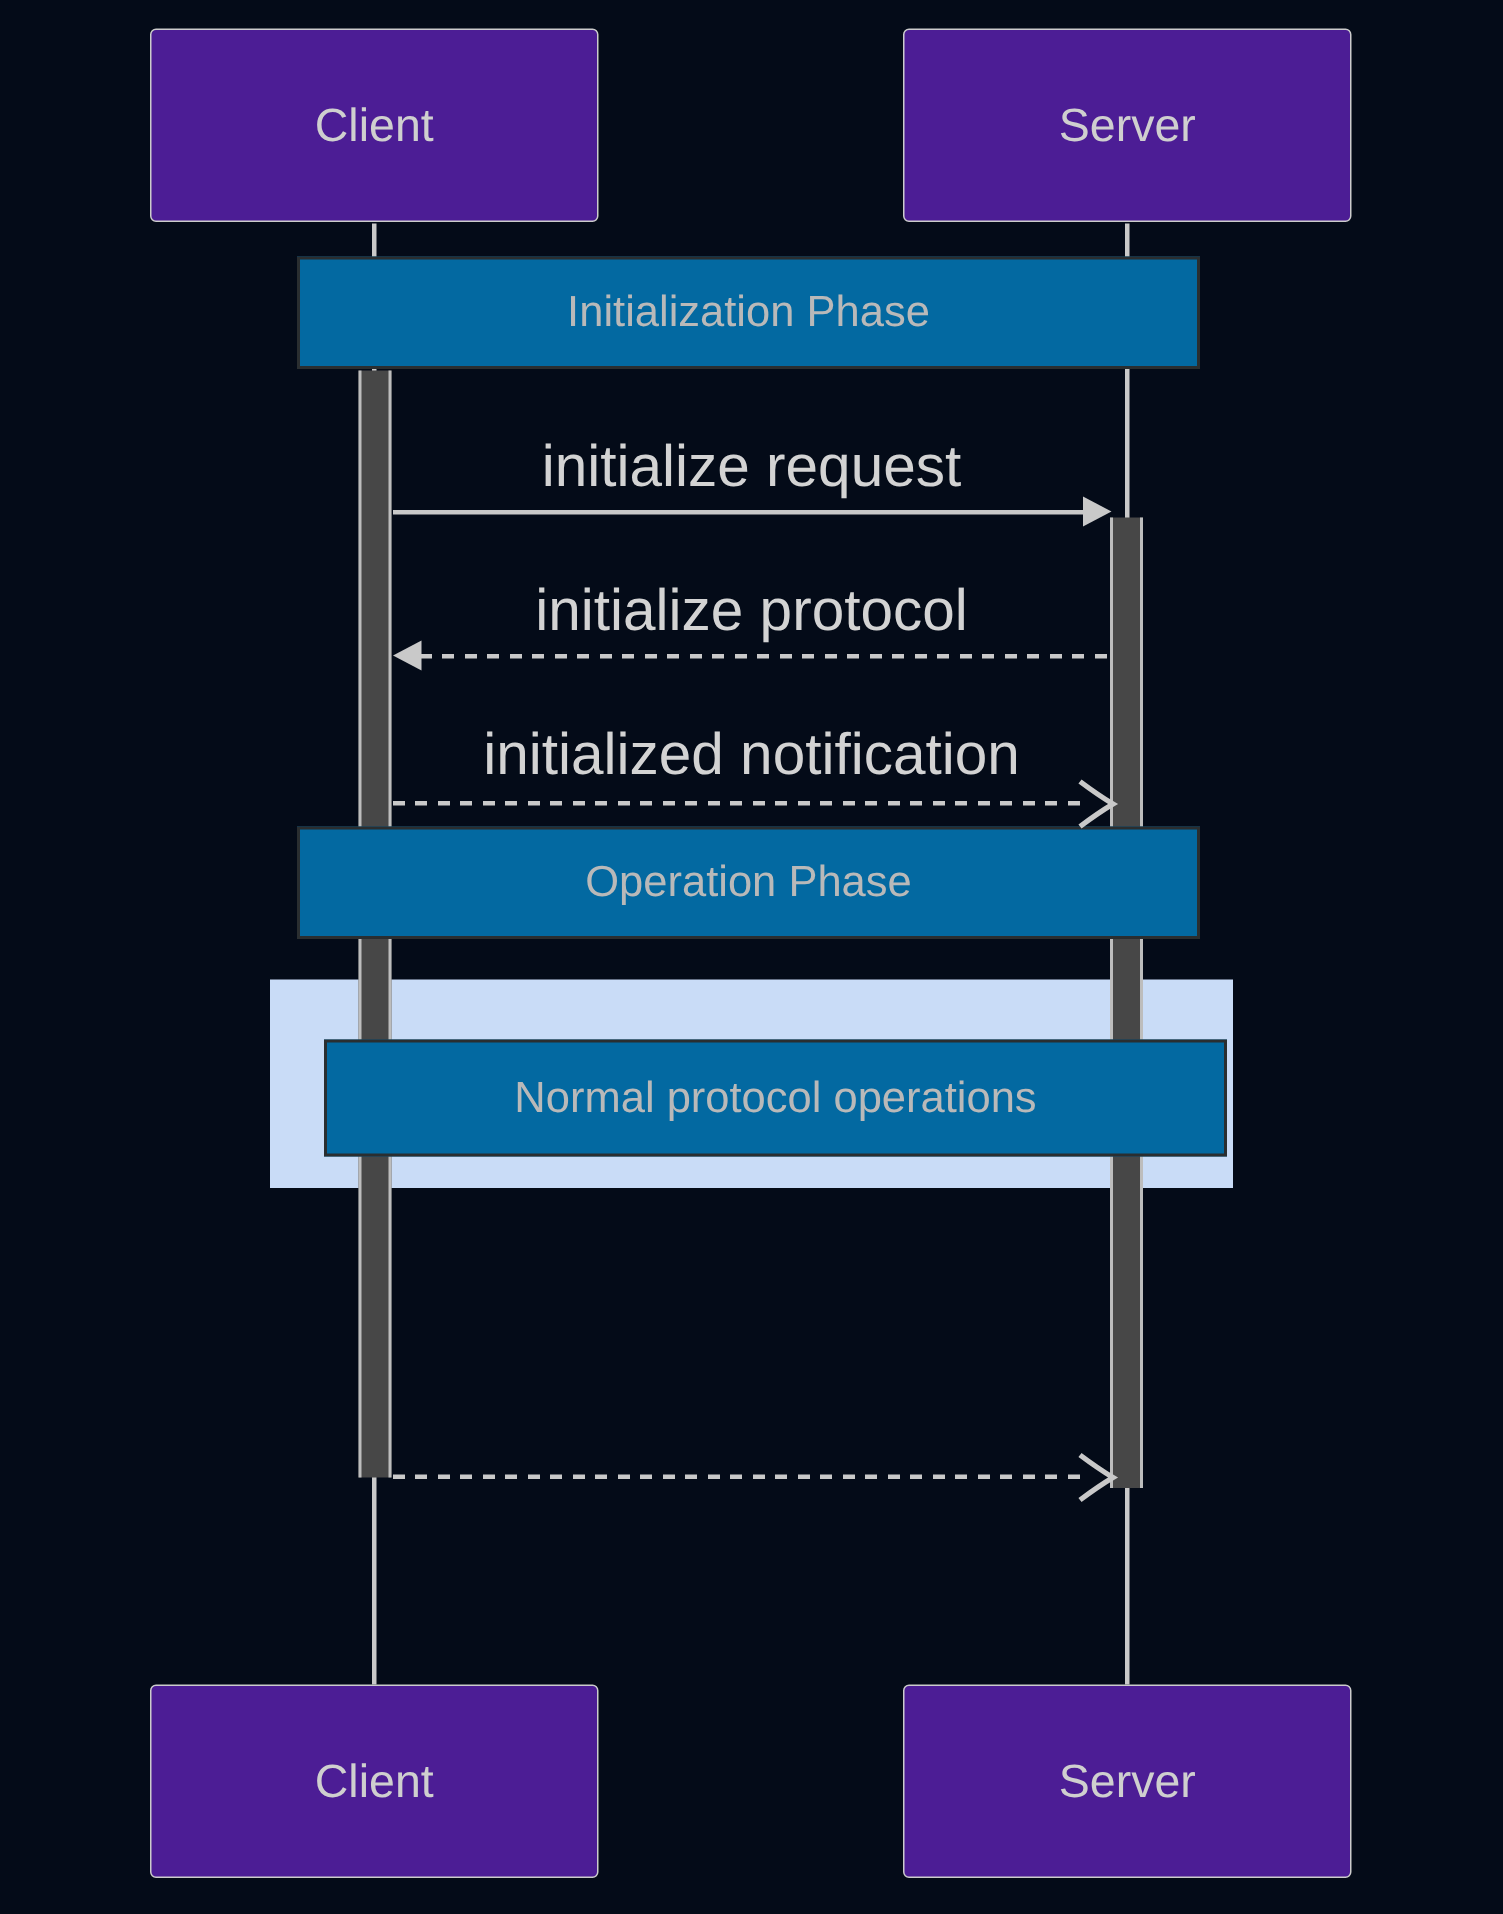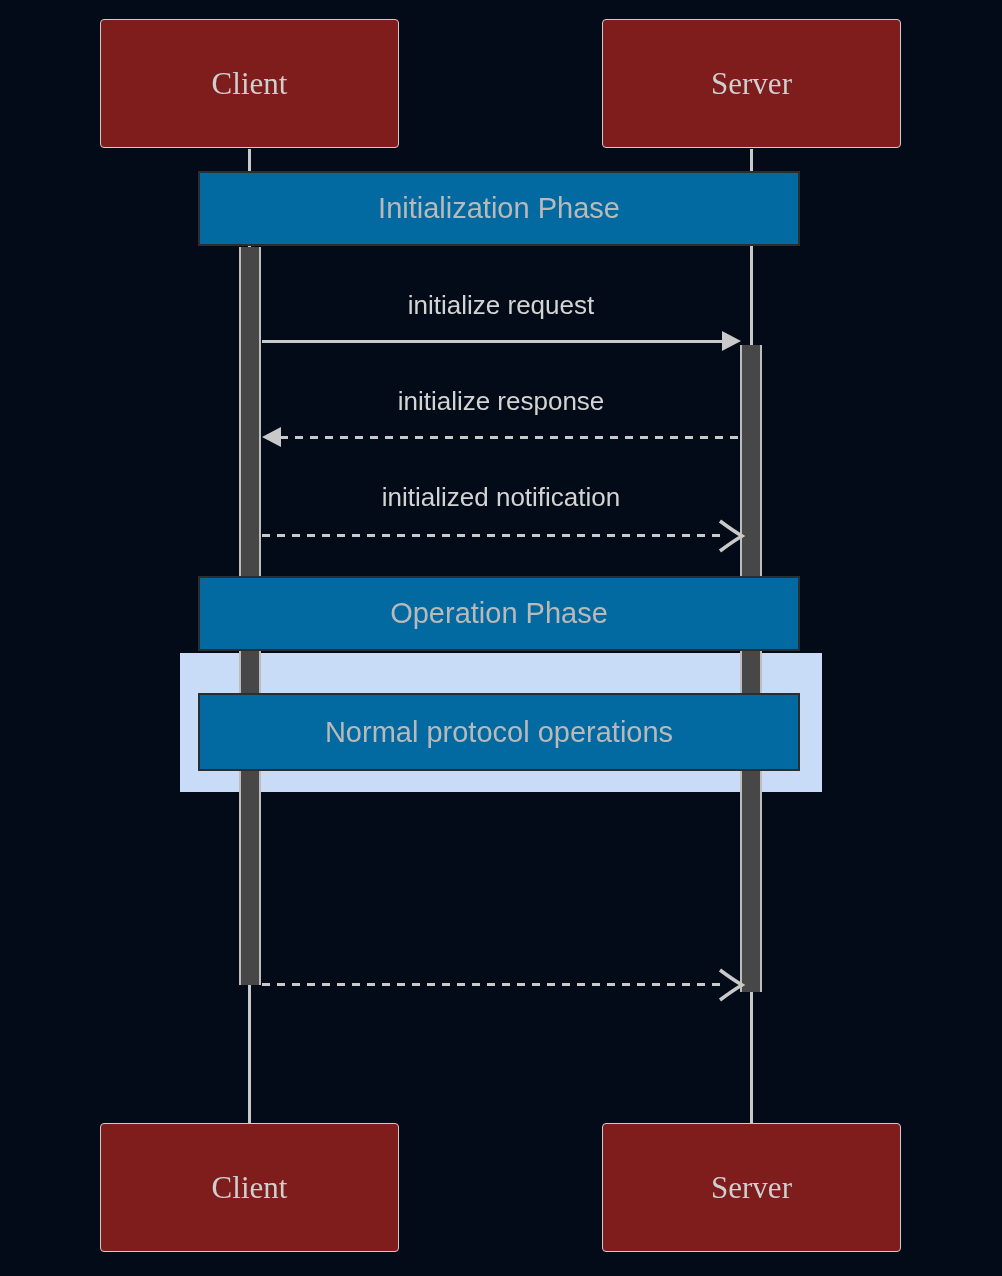"Client" .actor-box { background: #7f1d1d -> #4c1d95; font-family: Liberation Serif, serif -> none }
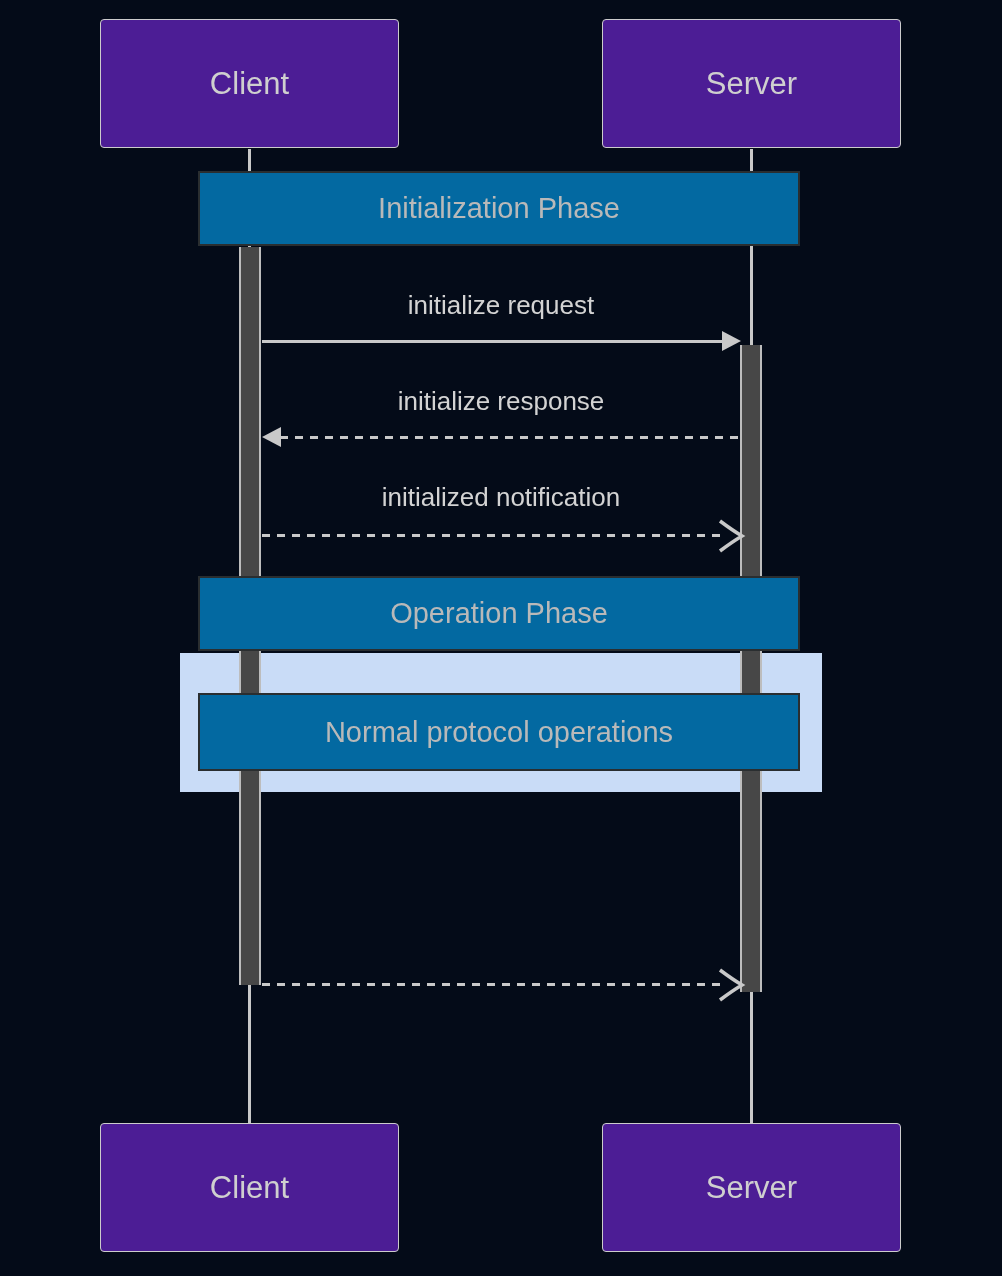"initialize request" .msg-label { font-size: 26px -> 39px }
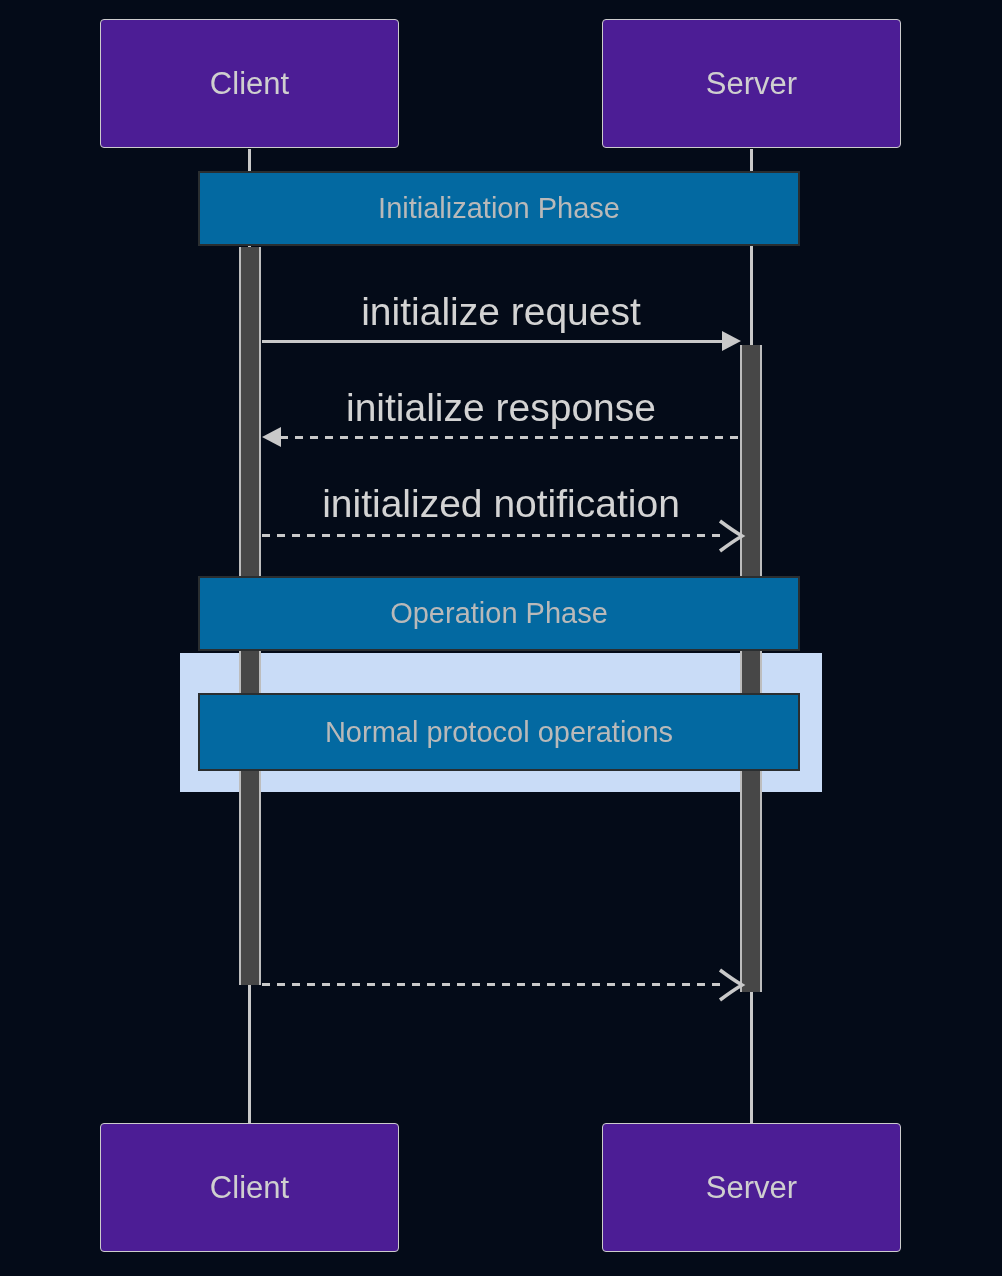"initialize response" div.msg-label { text: response -> protocol }
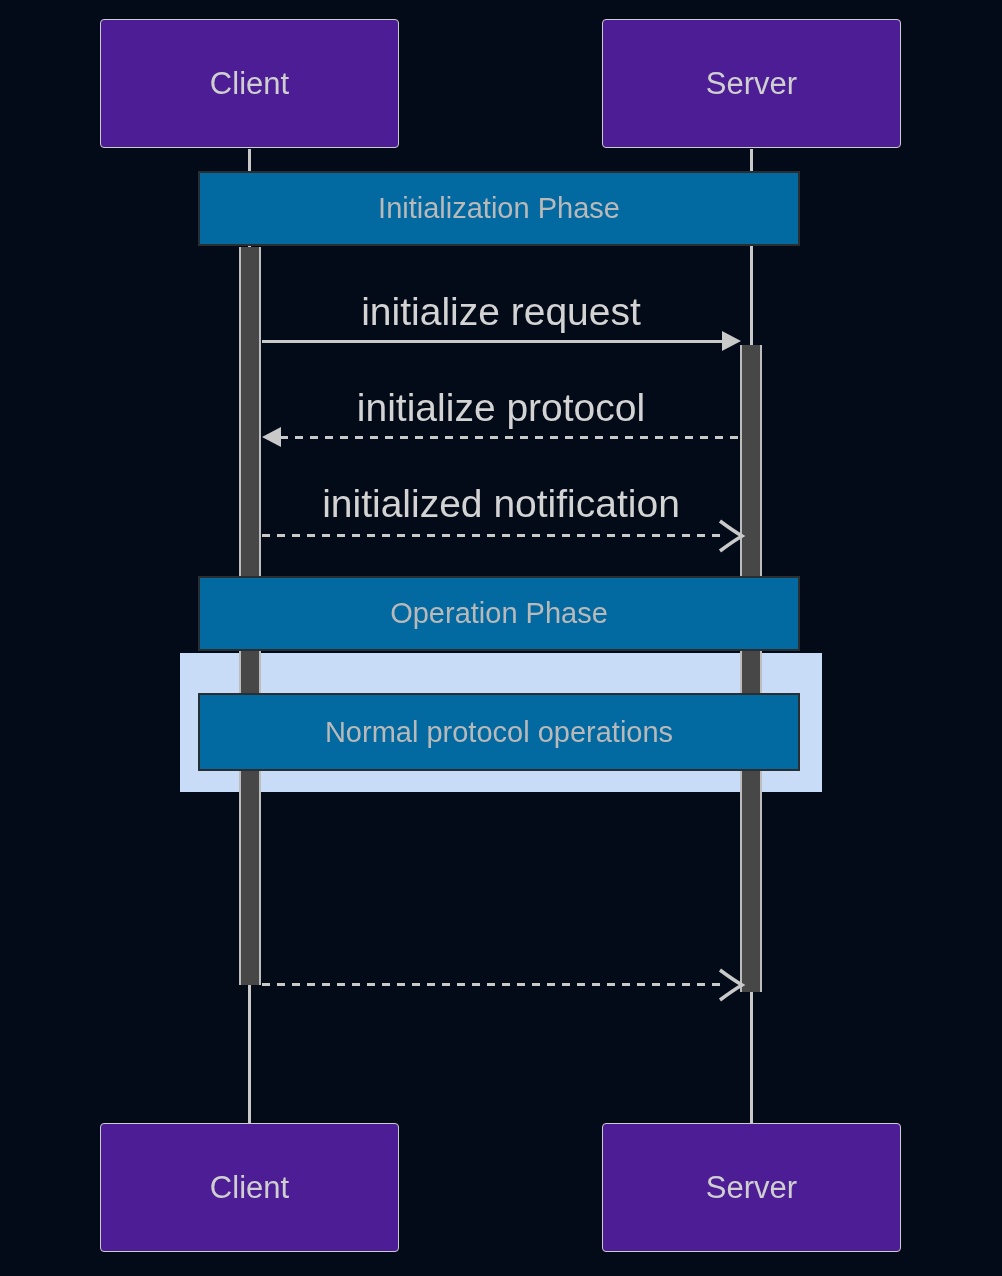"Operation Phase" div.phase-bar { top: 576px -> 551px }
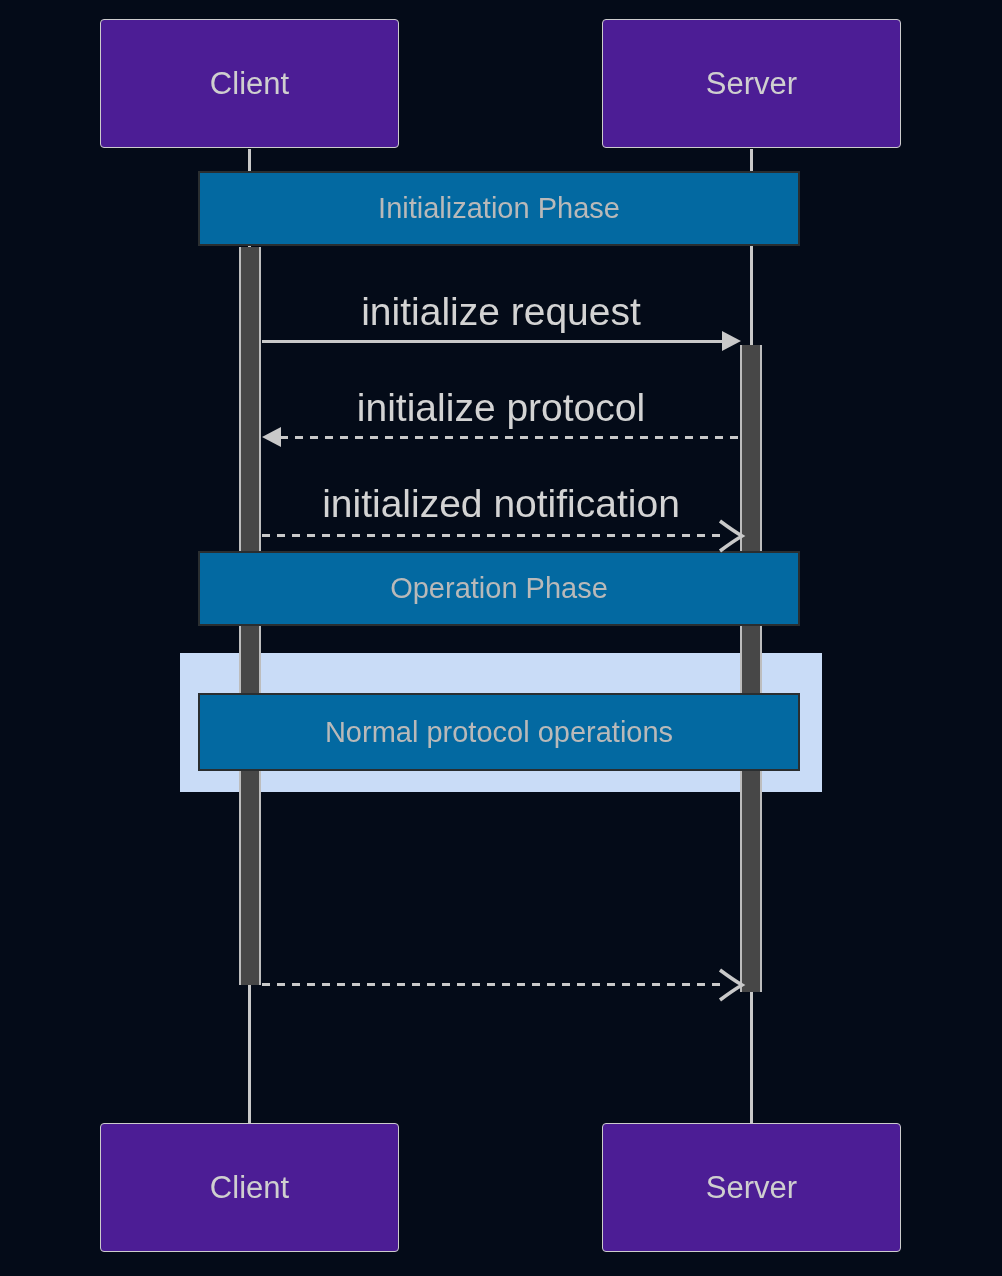"Normal protocol operations" div.phase-bar { margin-left: none -> 18px }
